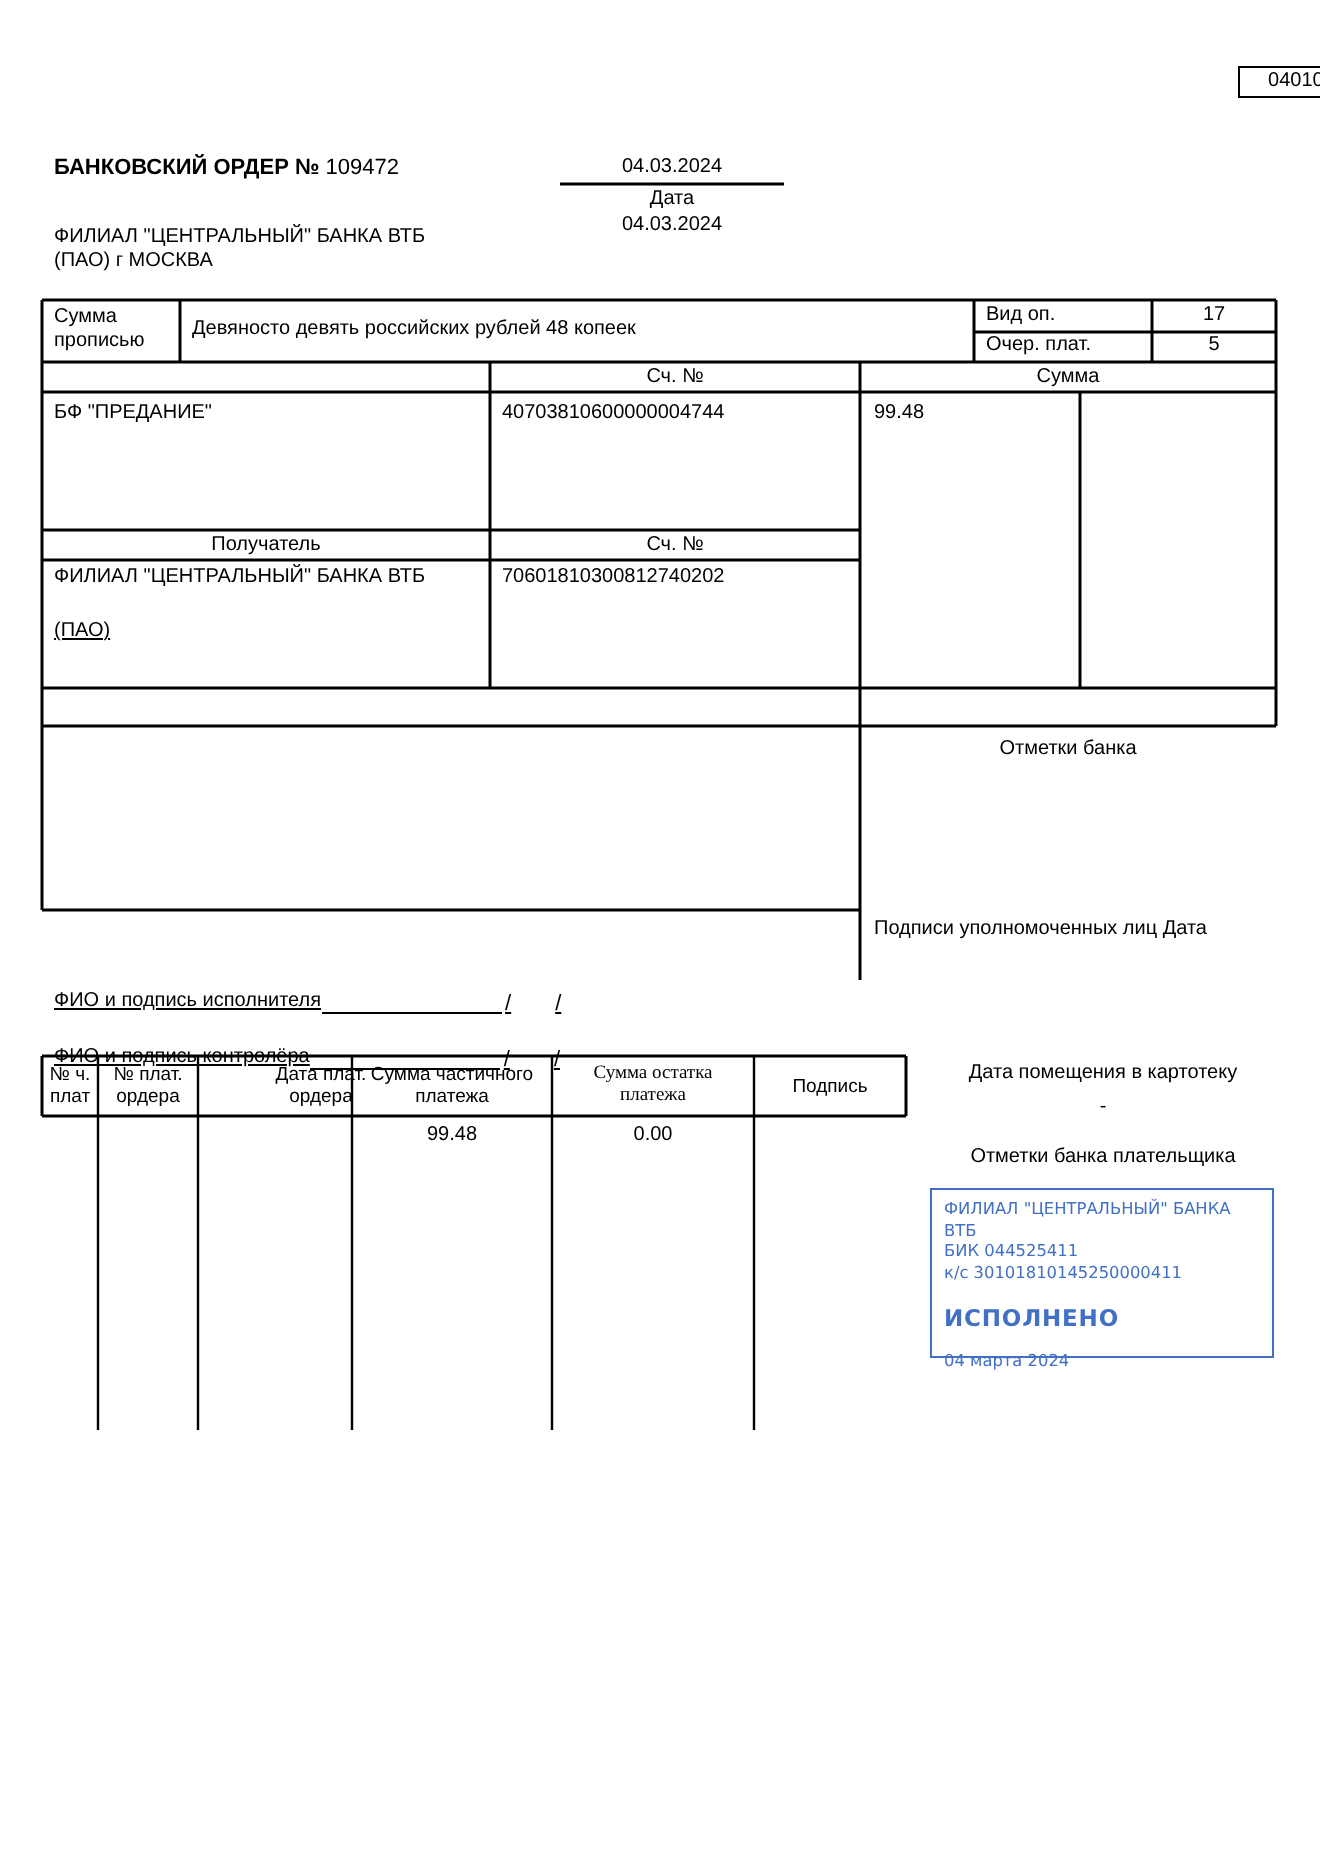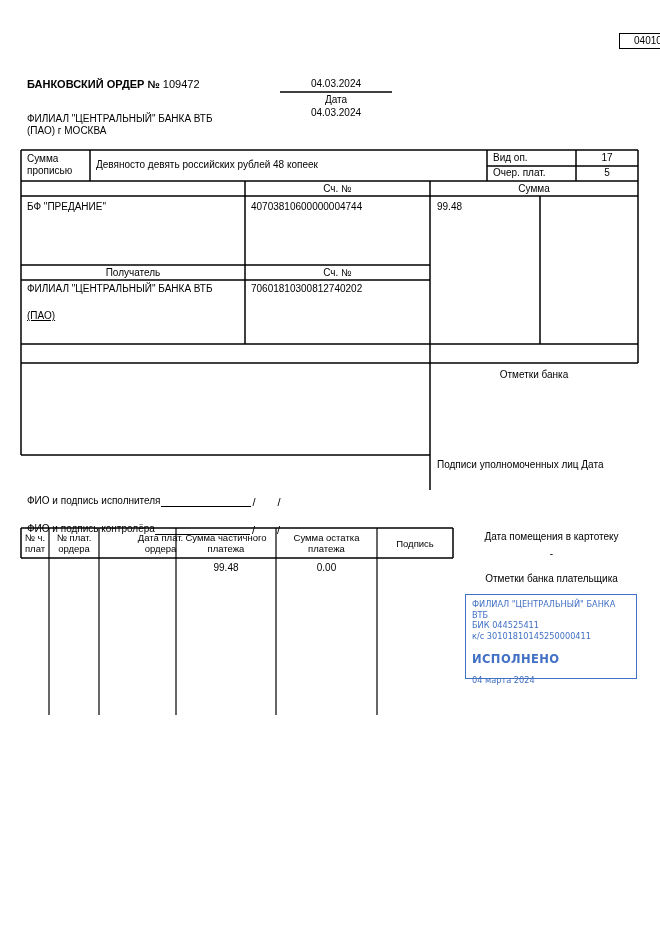"ФИО и подпись исполнителя" .sigrow { text-decoration: none -> underline }
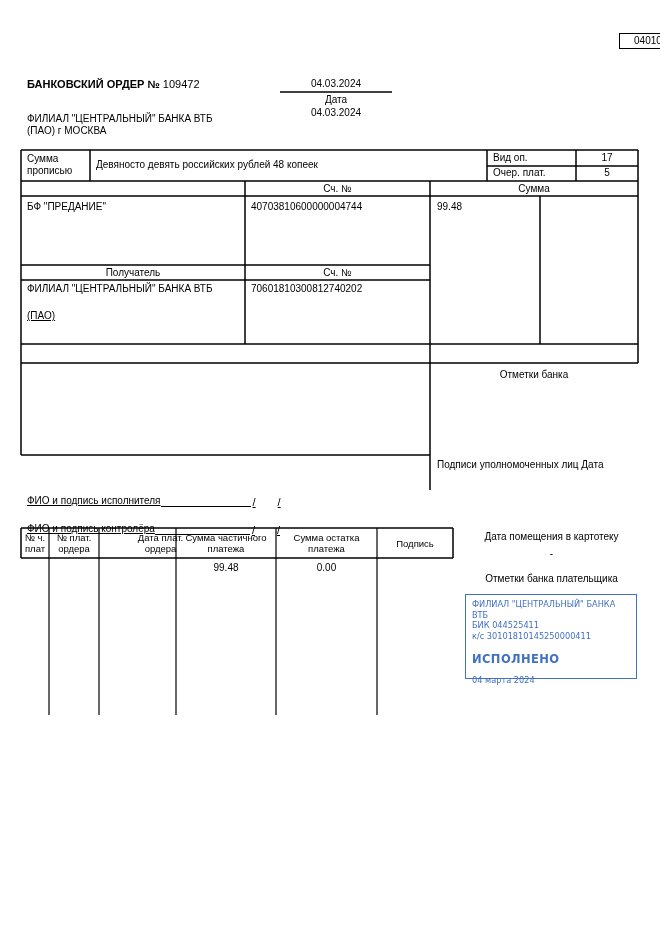"Сумма остатка" div.abs { font-family: none -> Liberation Serif, serif }
